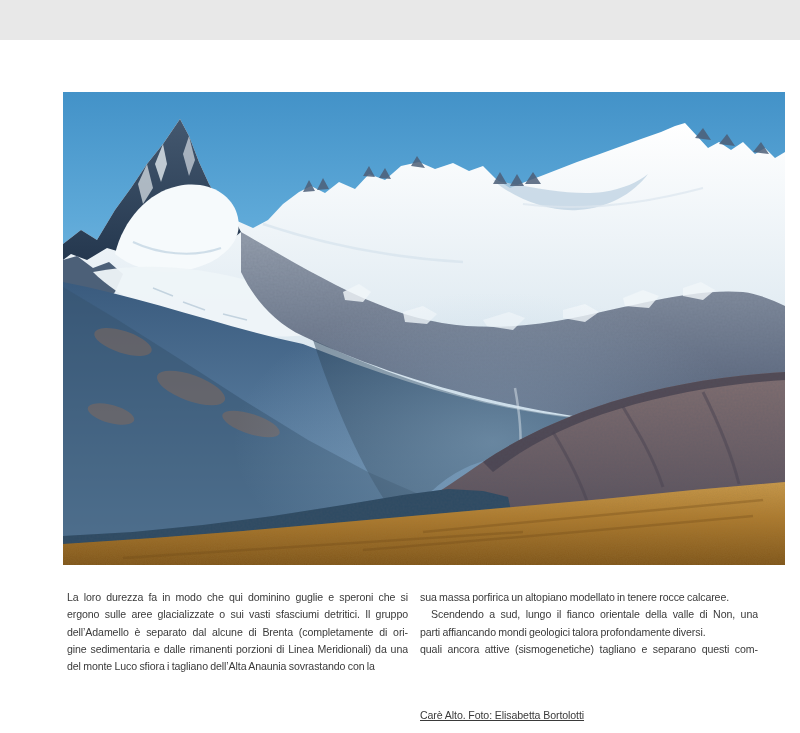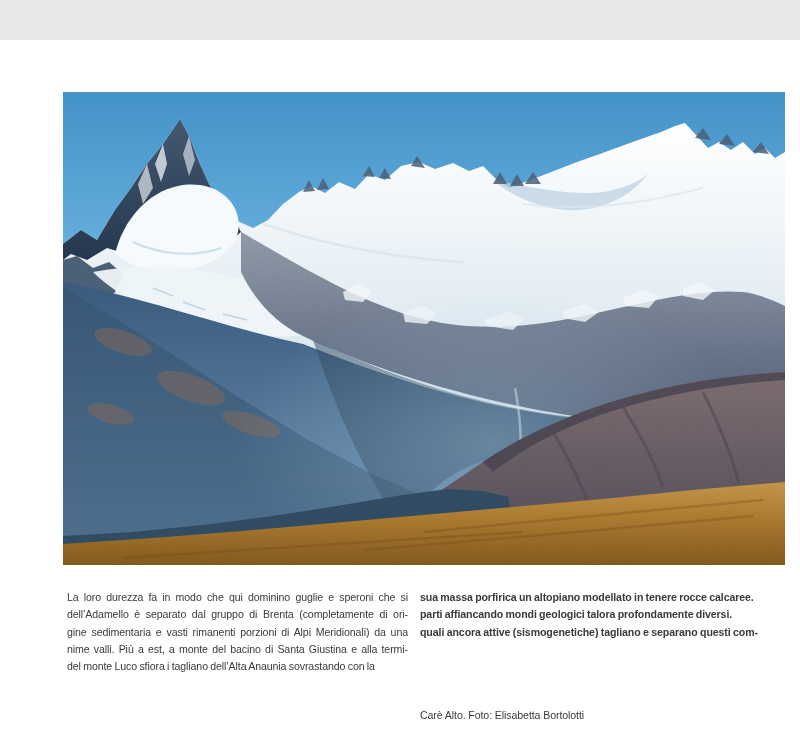"sua massa porfirica un altopiano" .col-right { font-weight: bold -> none }
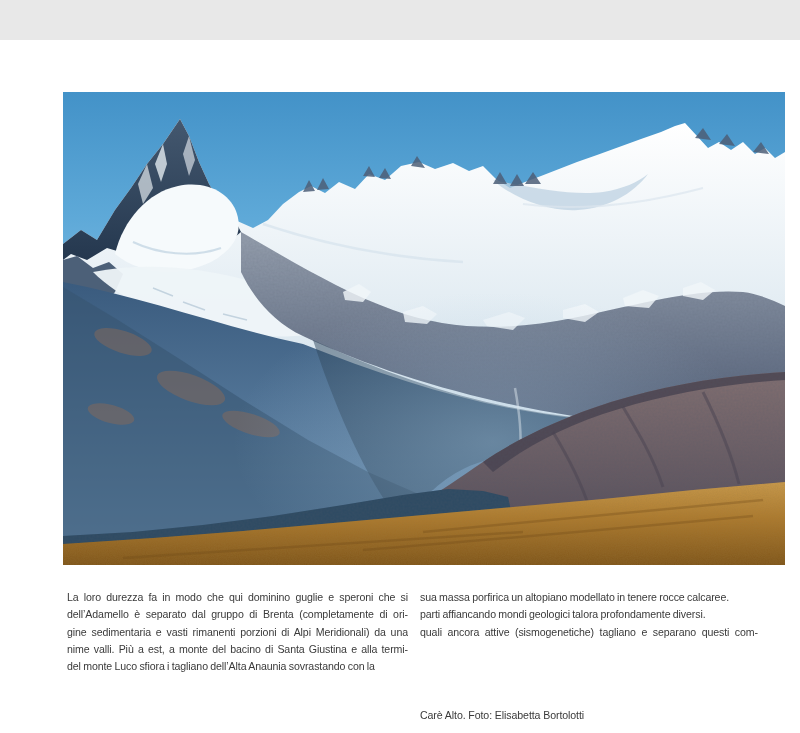"ergono sulle aree glacializzate o" div.ln { html: none -> <div>ergono sulle aree glacializzate o sui vasti sfasciumi detritici. Il gruppo</div> }
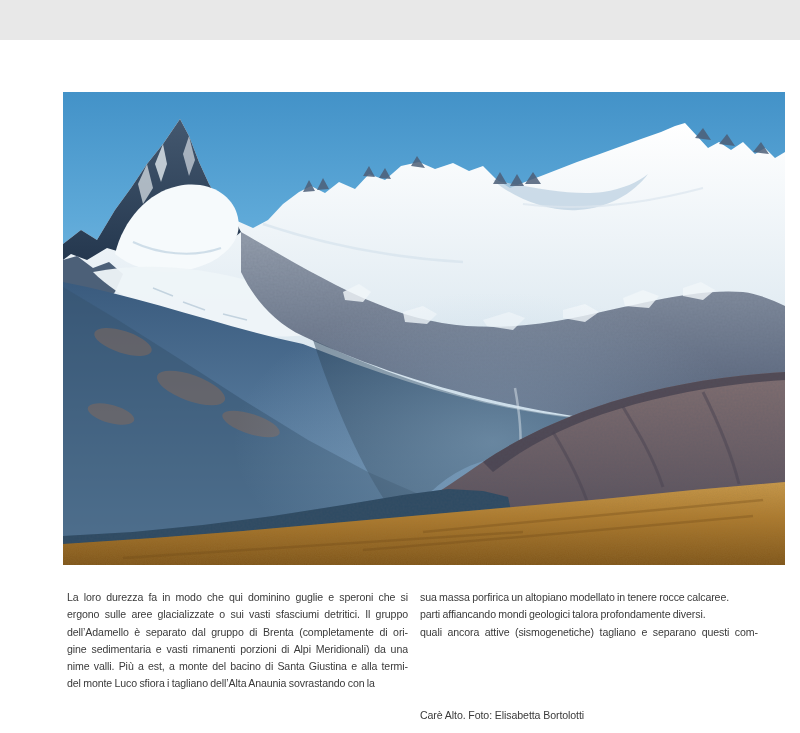"Scendendo a sud, lungo il" div.ln { html: none -> <div>Scendendo a sud, lungo il fianco orientale della valle di Non, una</div> }
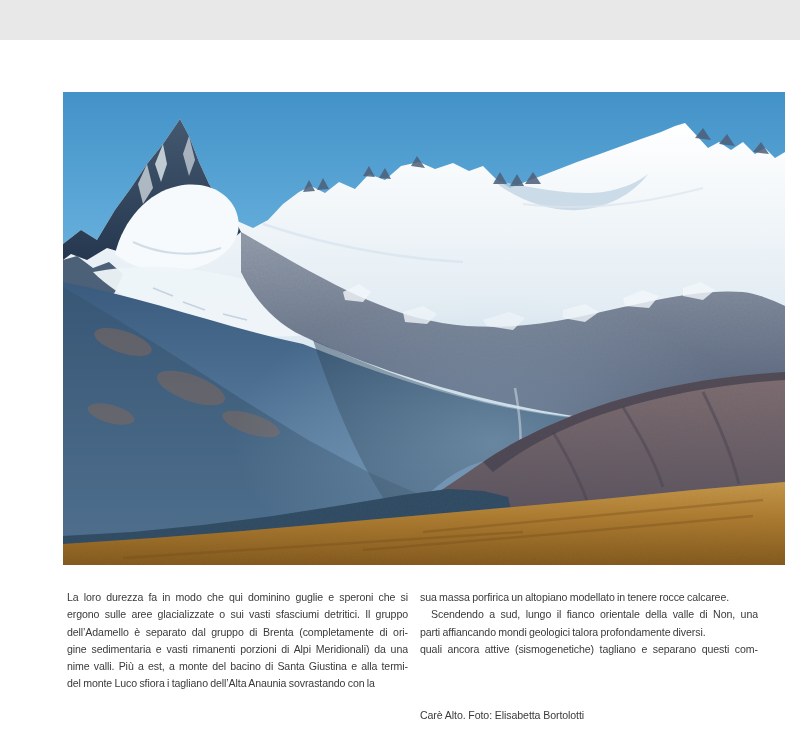"dell’Adamello è separato dal gruppo" div.ln { text: gruppo -> alcune }
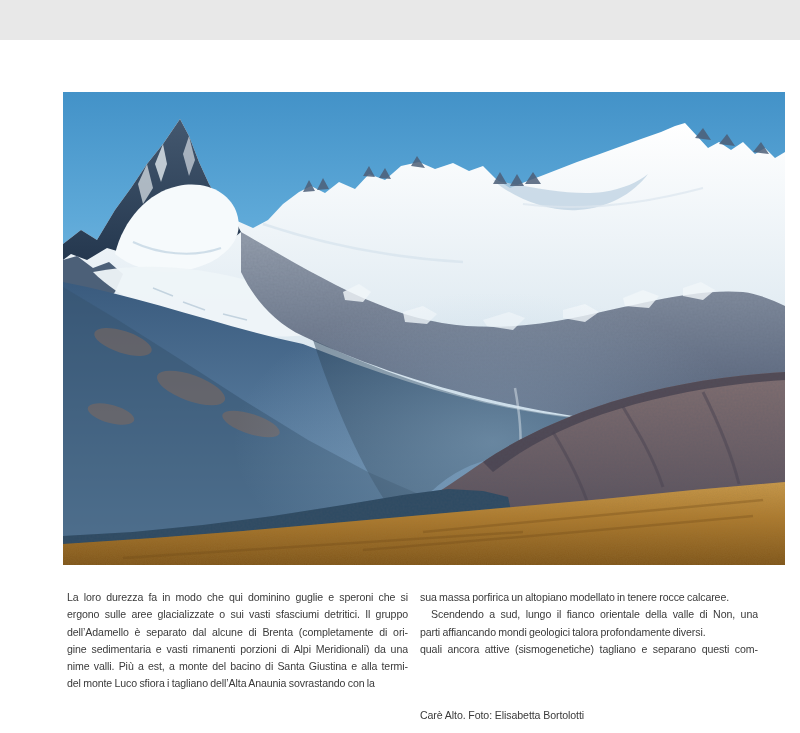"gine sedimentaria e vasti rimanenti" div.ln { text: vasti rimanenti porzioni di Alpi -> dalle rimanenti porzioni di Linea }
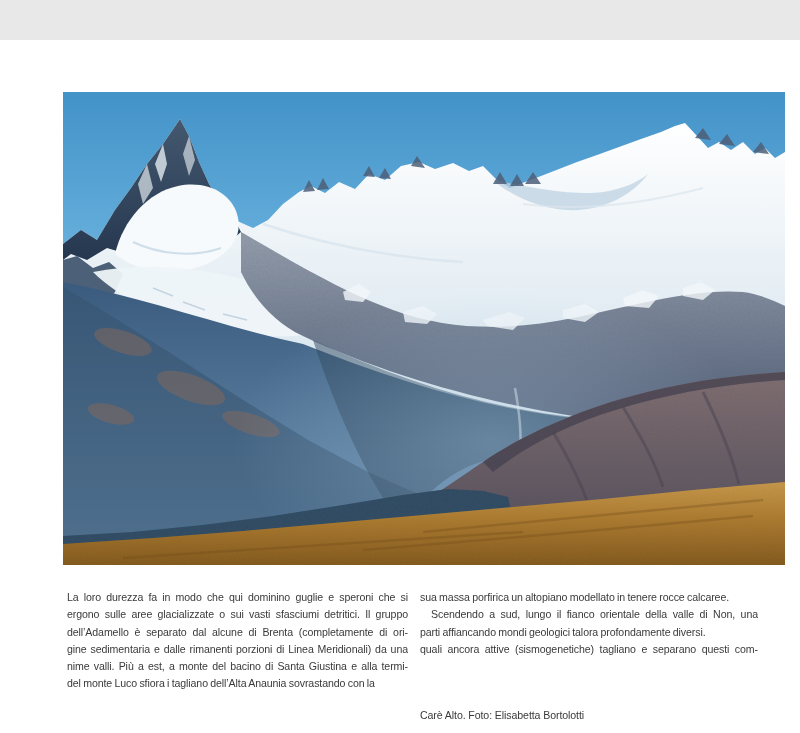"nime valli. Più a est," div.ln { html: <div>nime valli. Più a est, a monte del bacino di Santa Giustina e alla termi-</div> -> none }
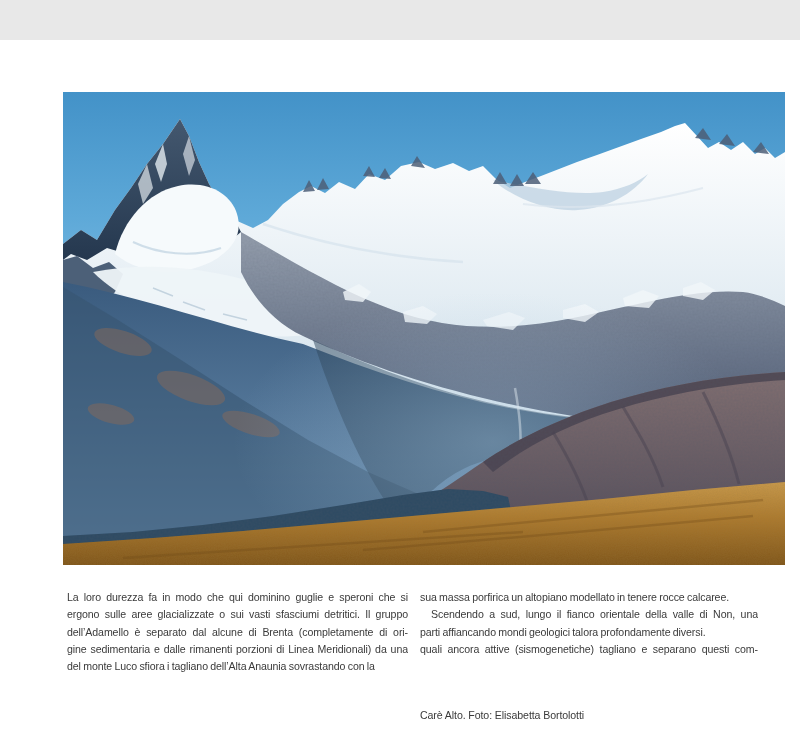"Carè Alto. Foto: Elisabetta Bortolotti" .caption { text-decoration: none -> underline }
